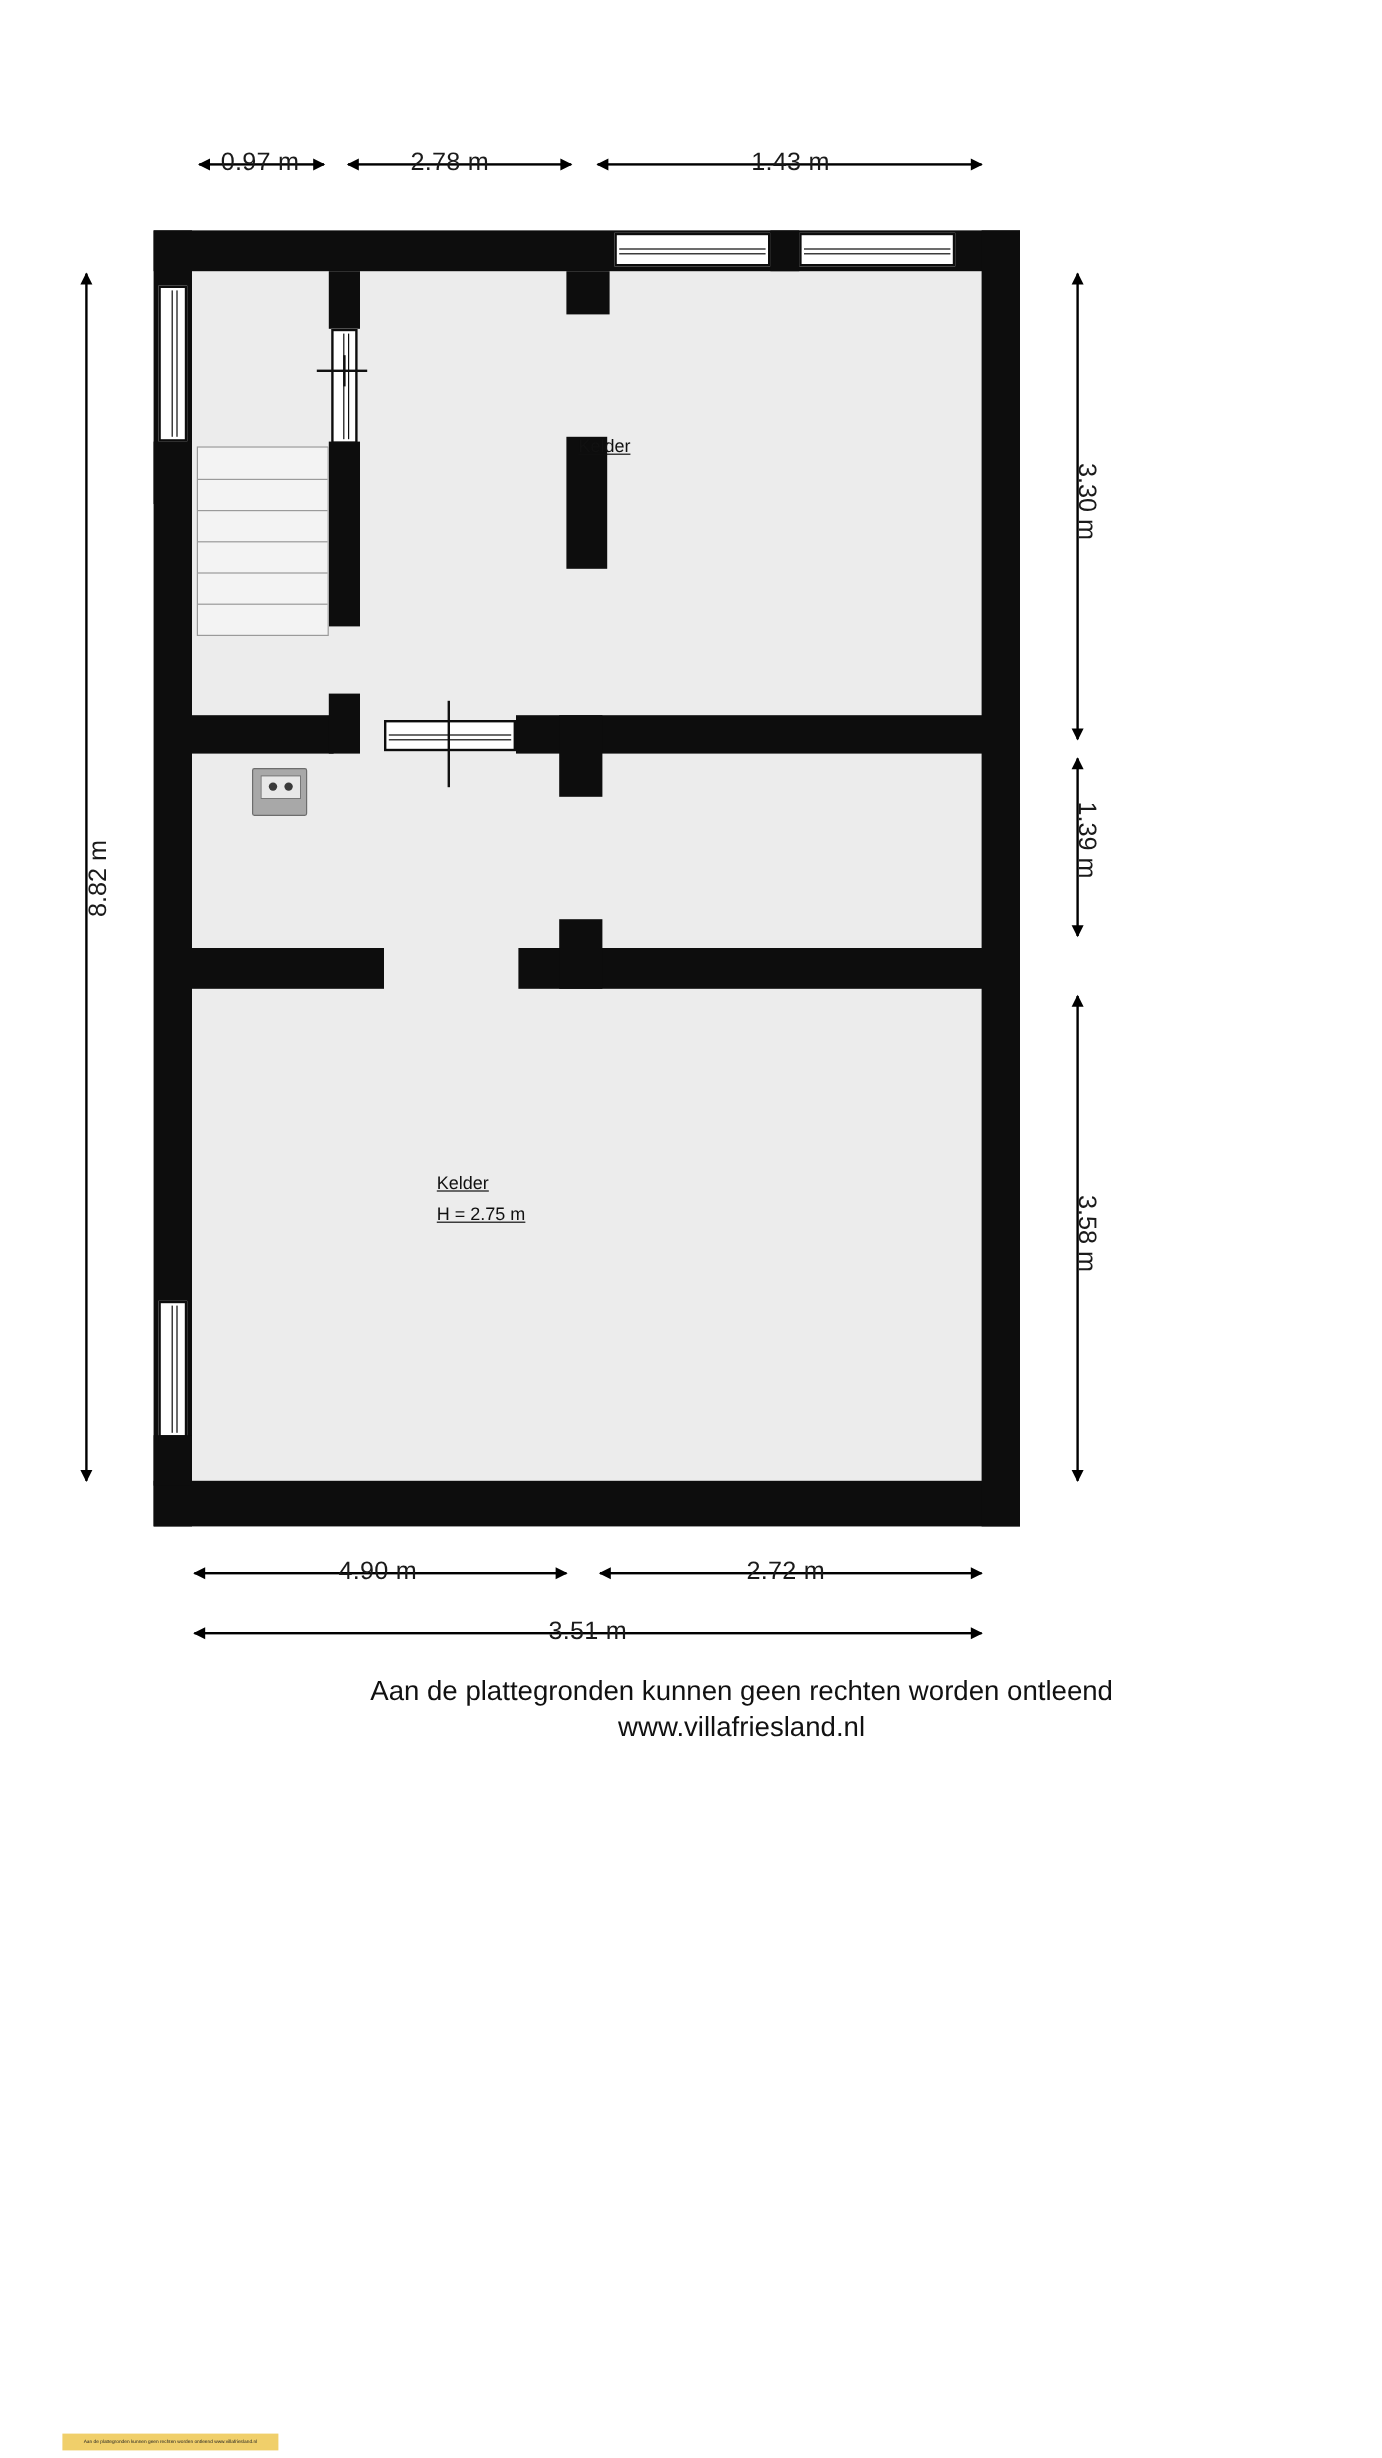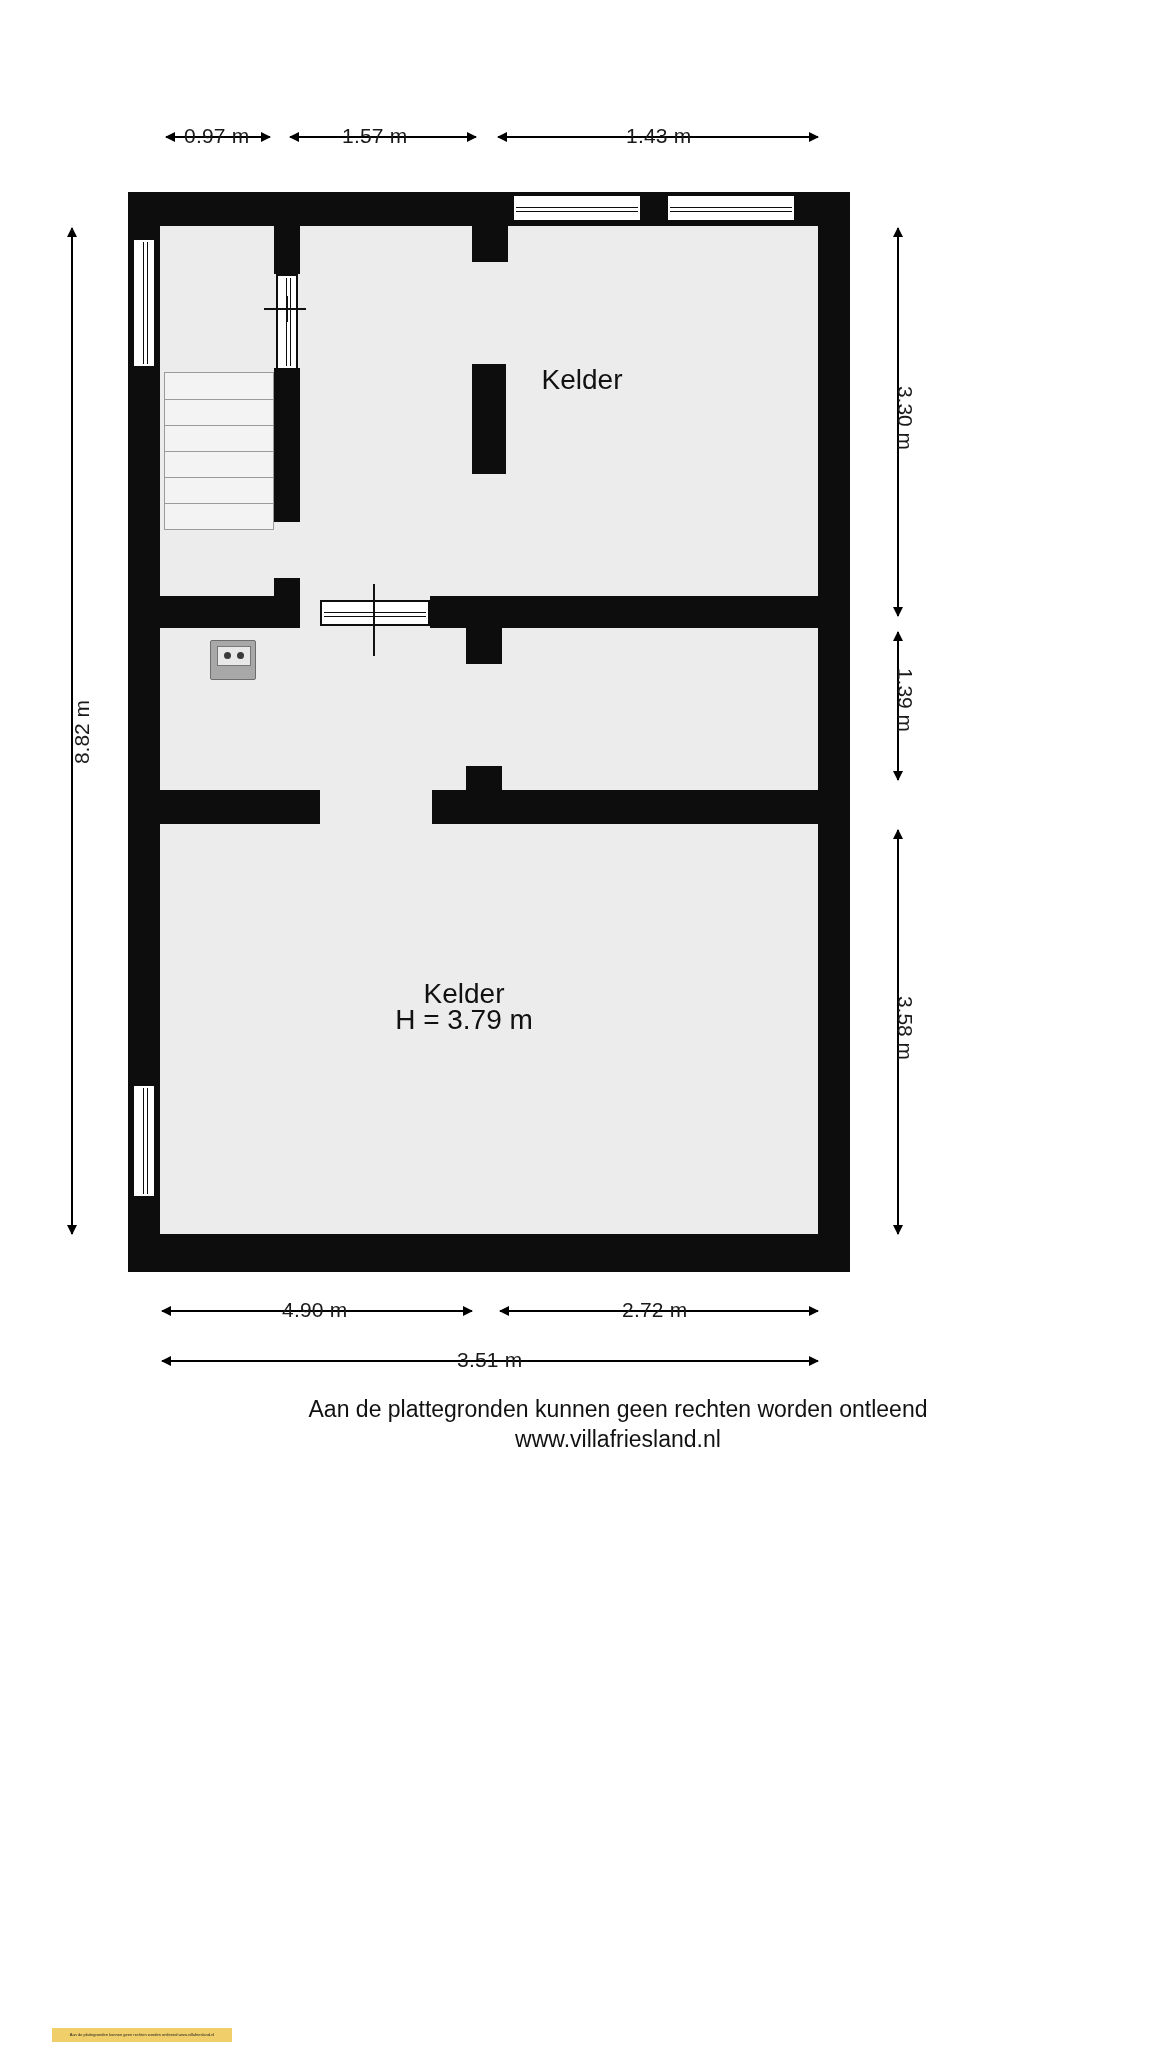"1.57 m" div.dim-label { text: 1.57 -> 2.78 }
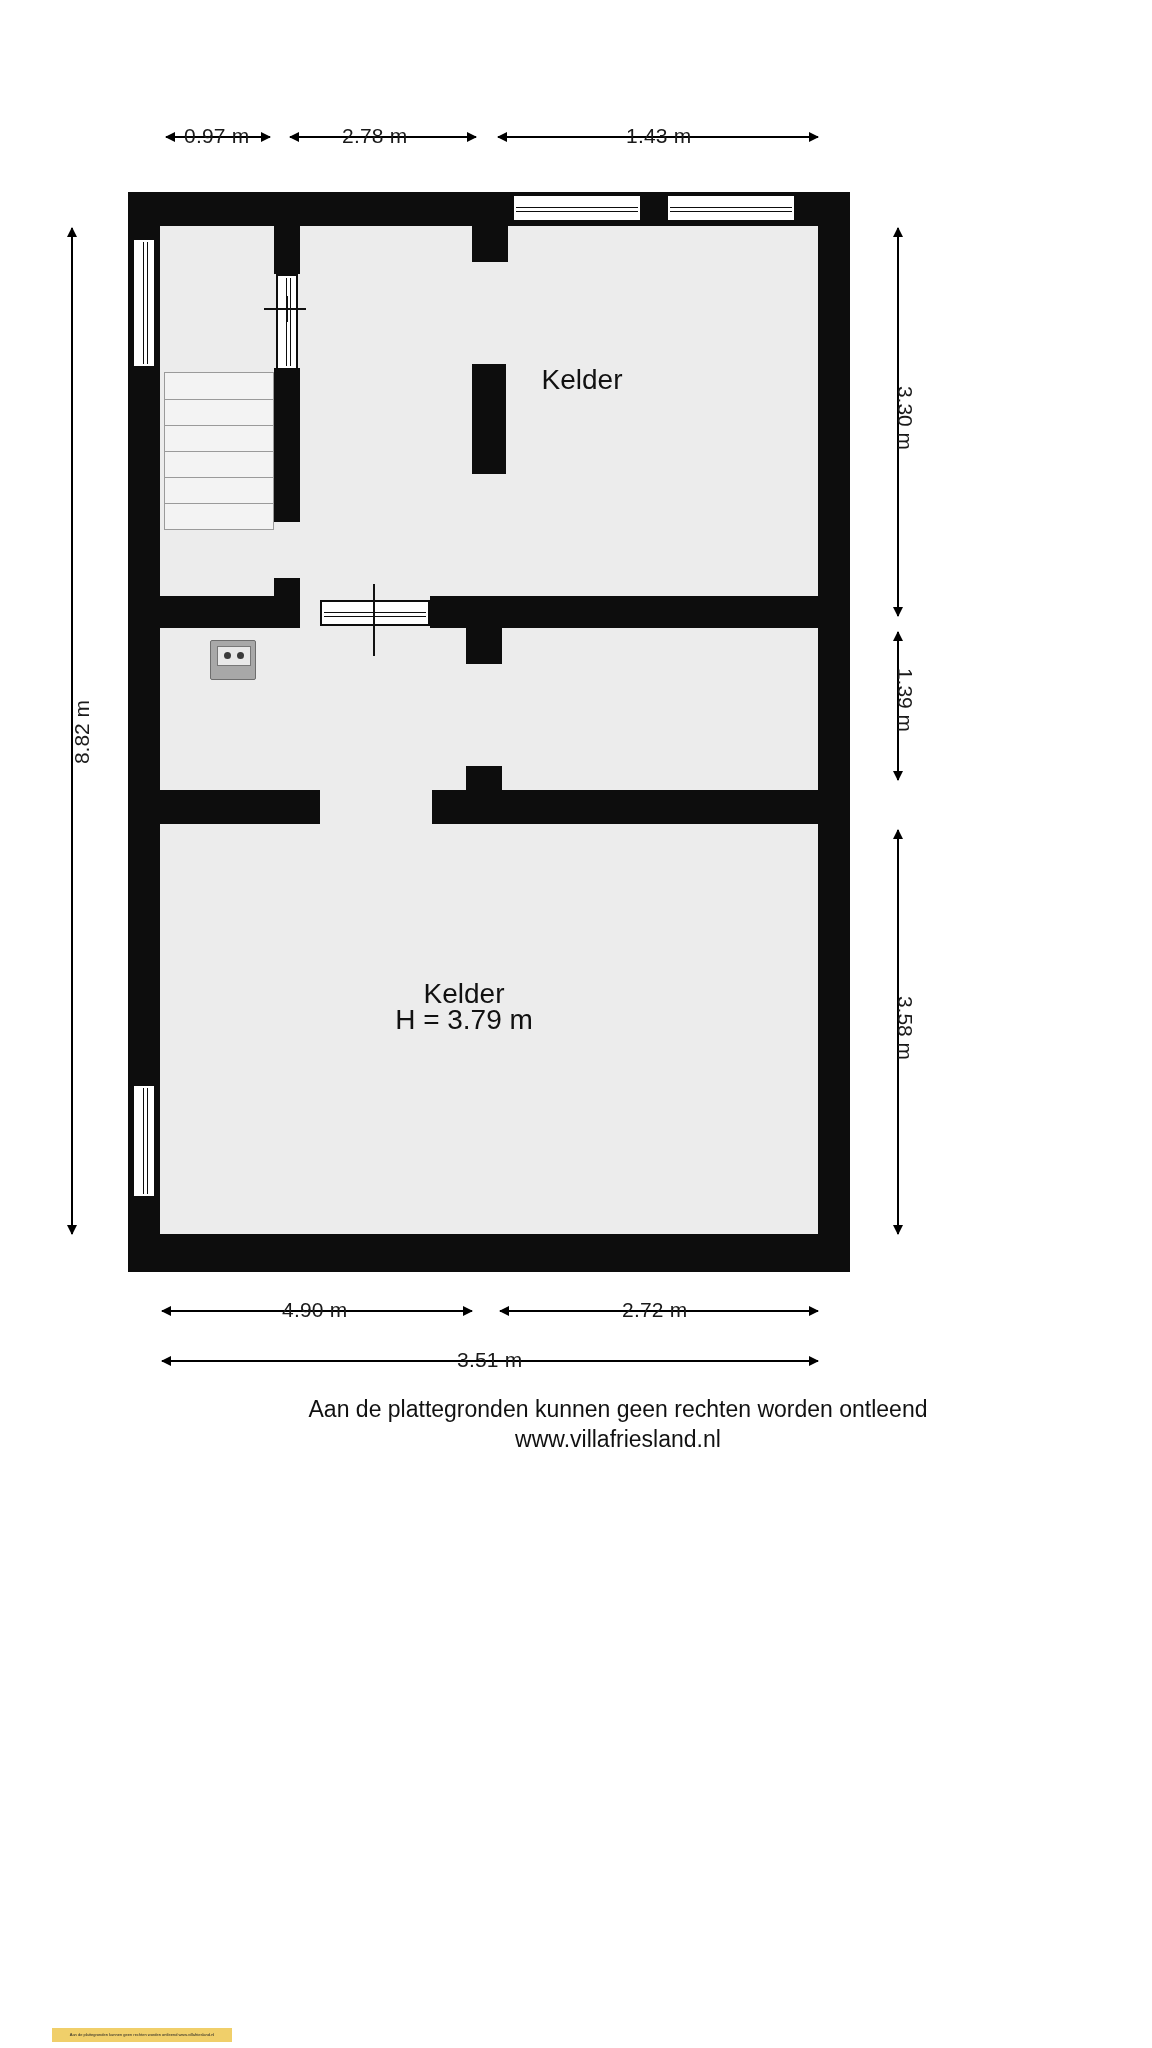"Kelder" .room-label { font-size: 28px -> 15px; text-align: center -> left; text-decoration: none -> underline }
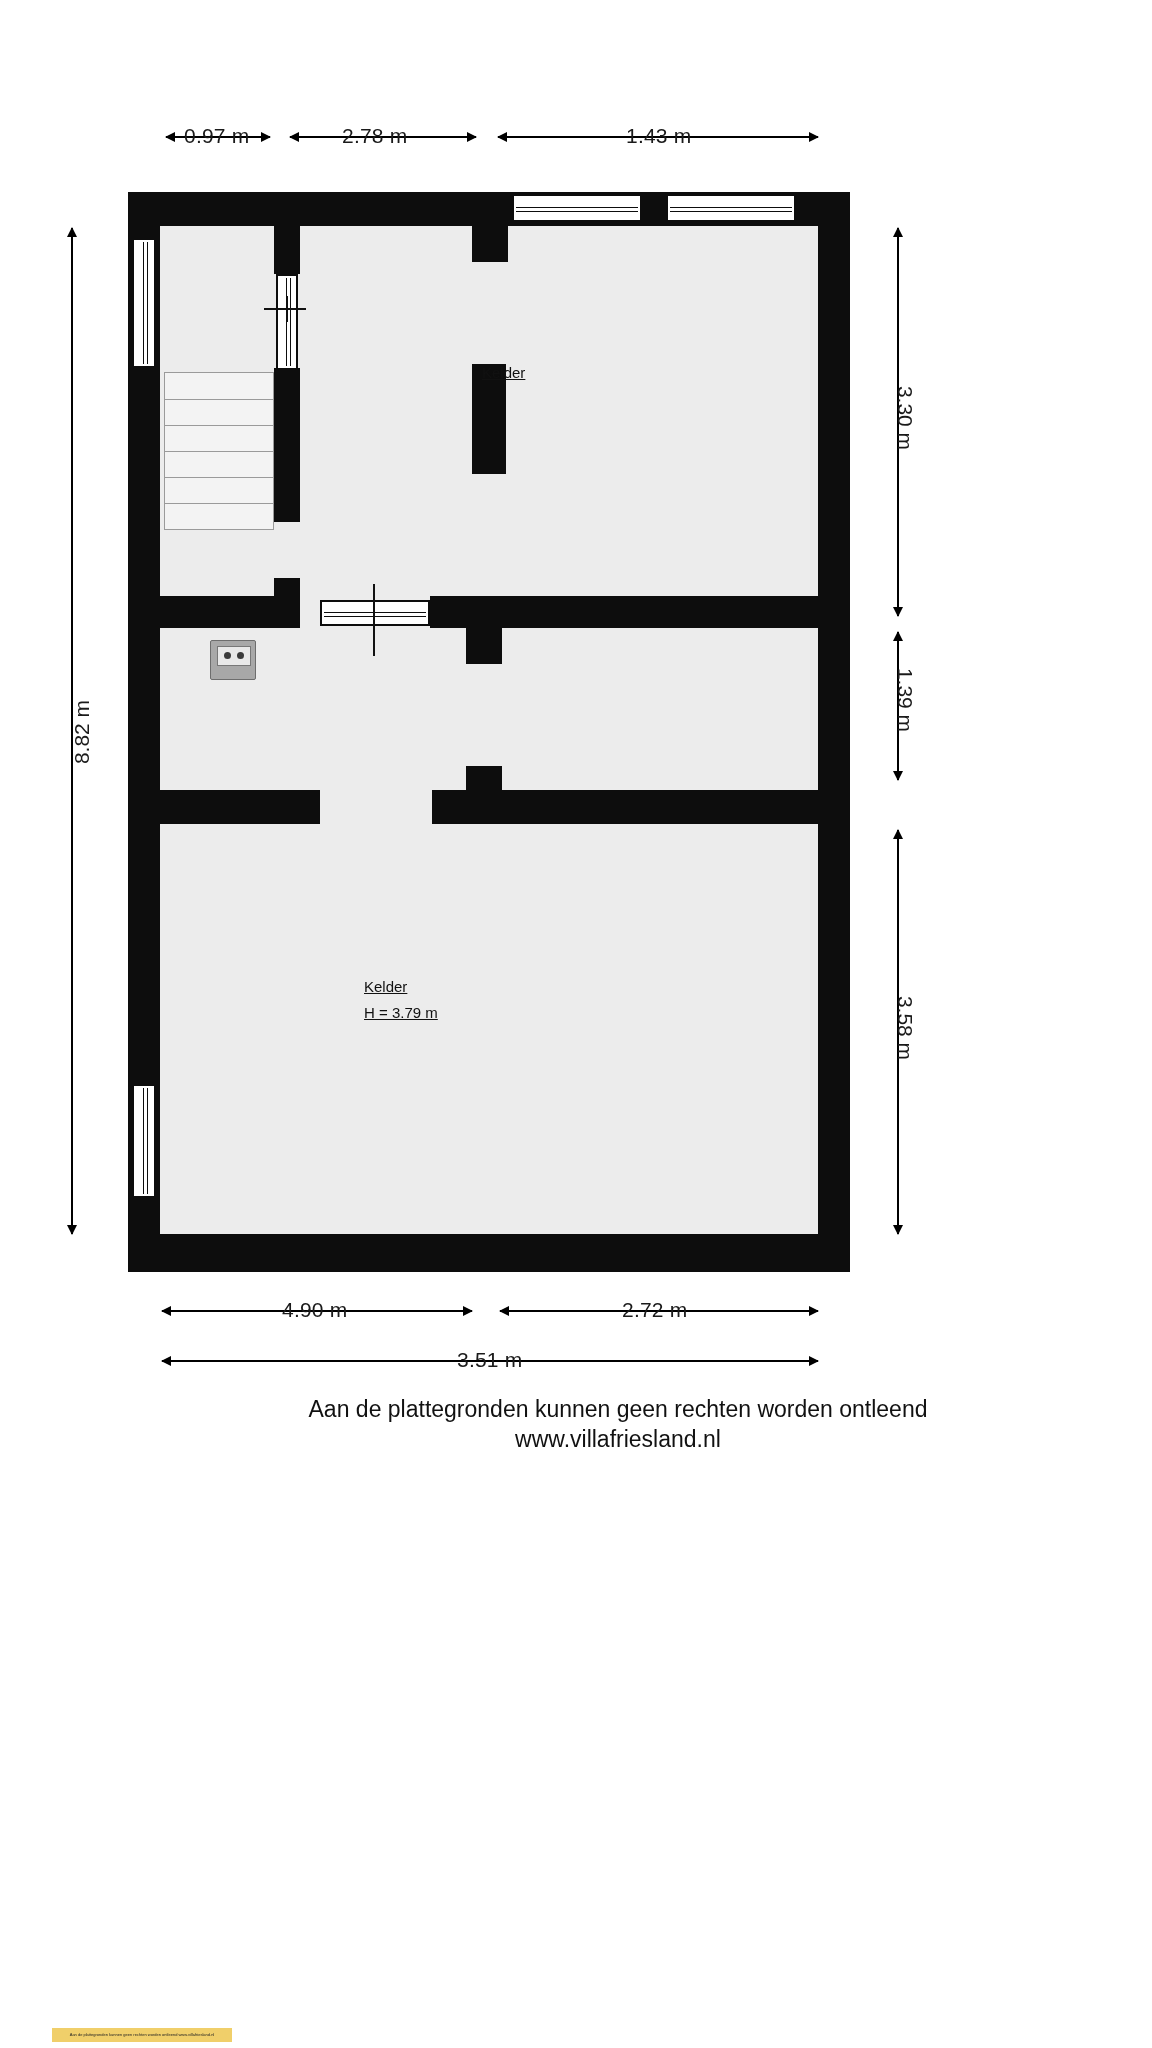"H = 3.79 m" div.room-label { text: 3.79 -> 2.75 }
